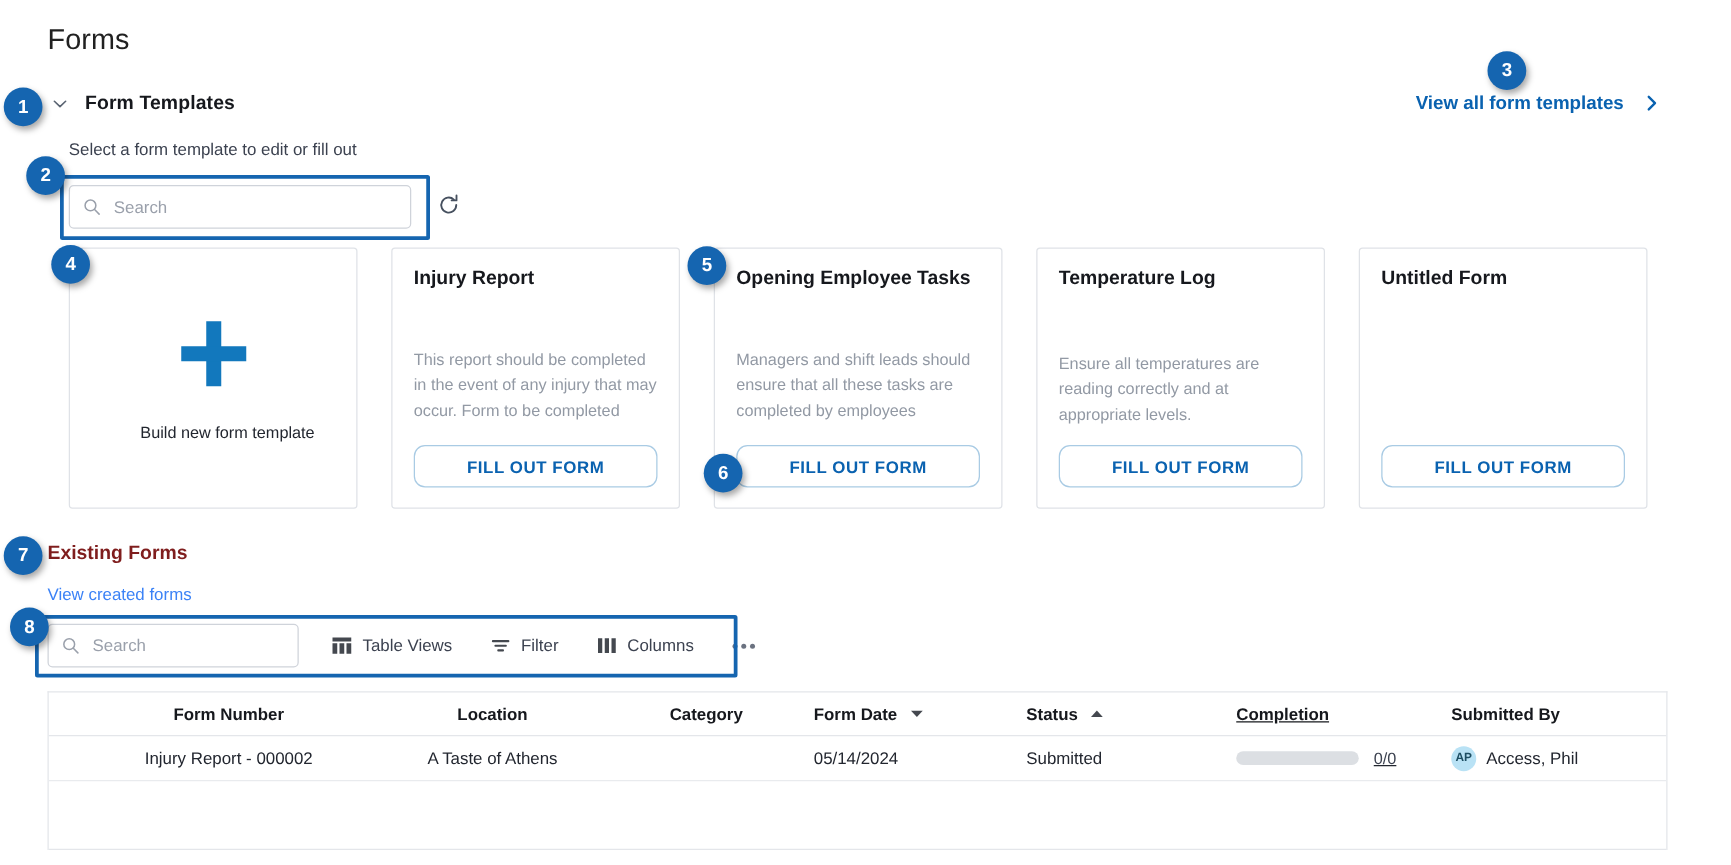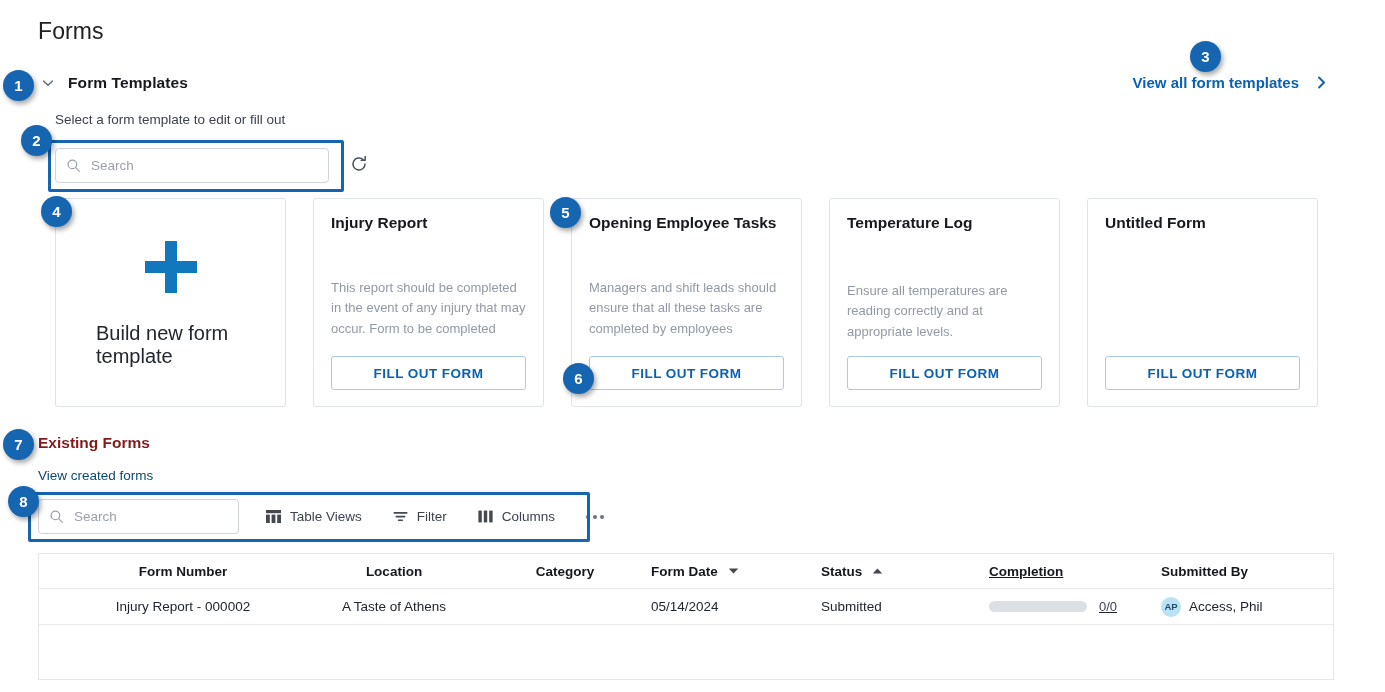"Build new form template" .new-tpl-label { font-size: 20px -> 13px }
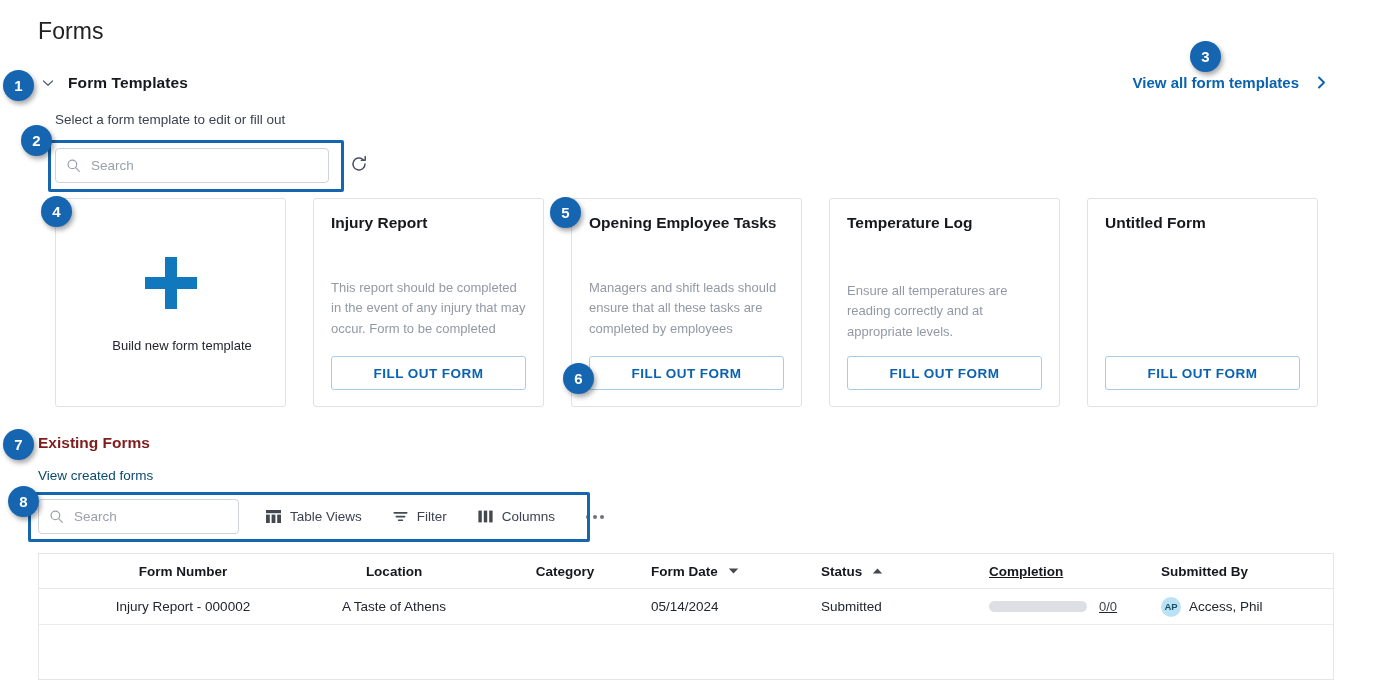"FILL OUT FORM" .fill-btn { border-radius: 3px -> 9px }
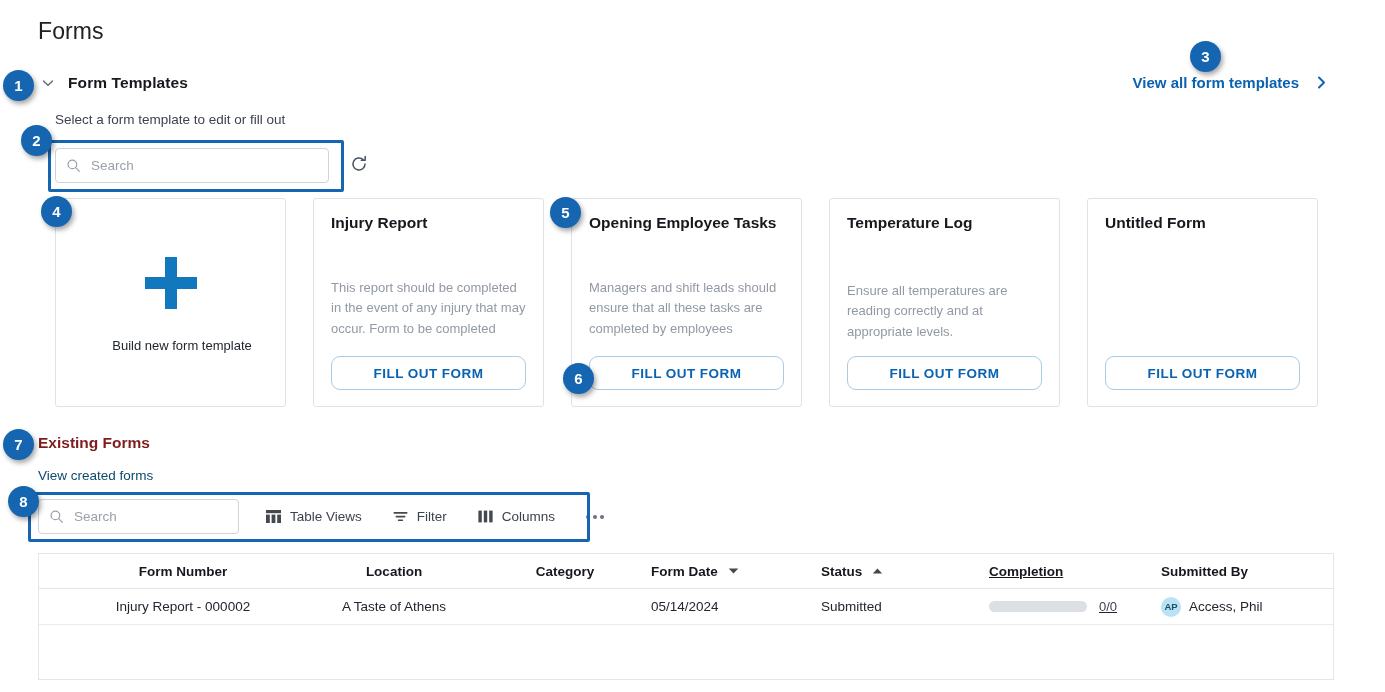"View created forms" .ef-sub { color: #0c4a6e -> #3b82f6 }
